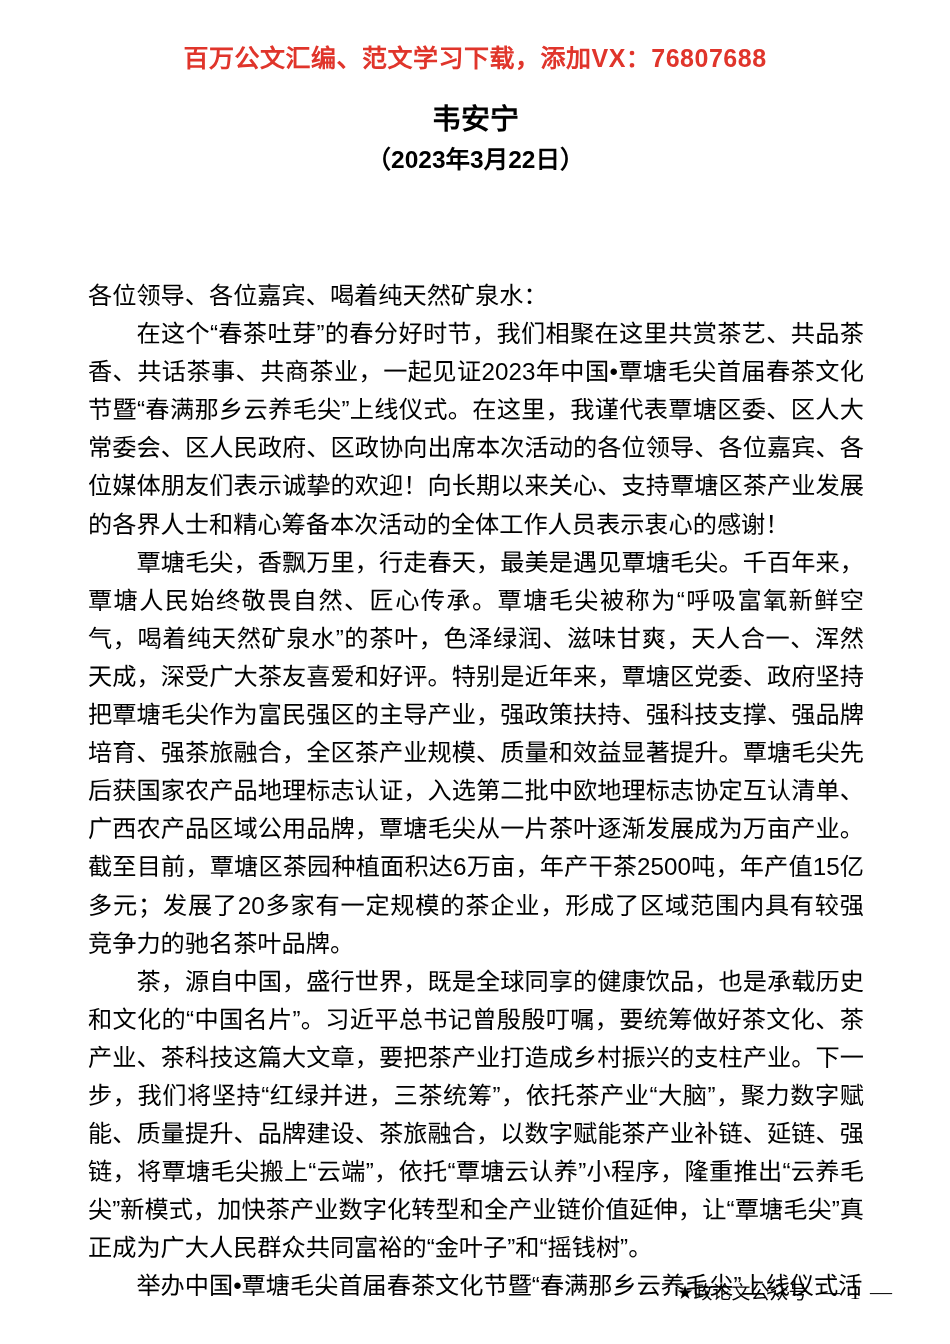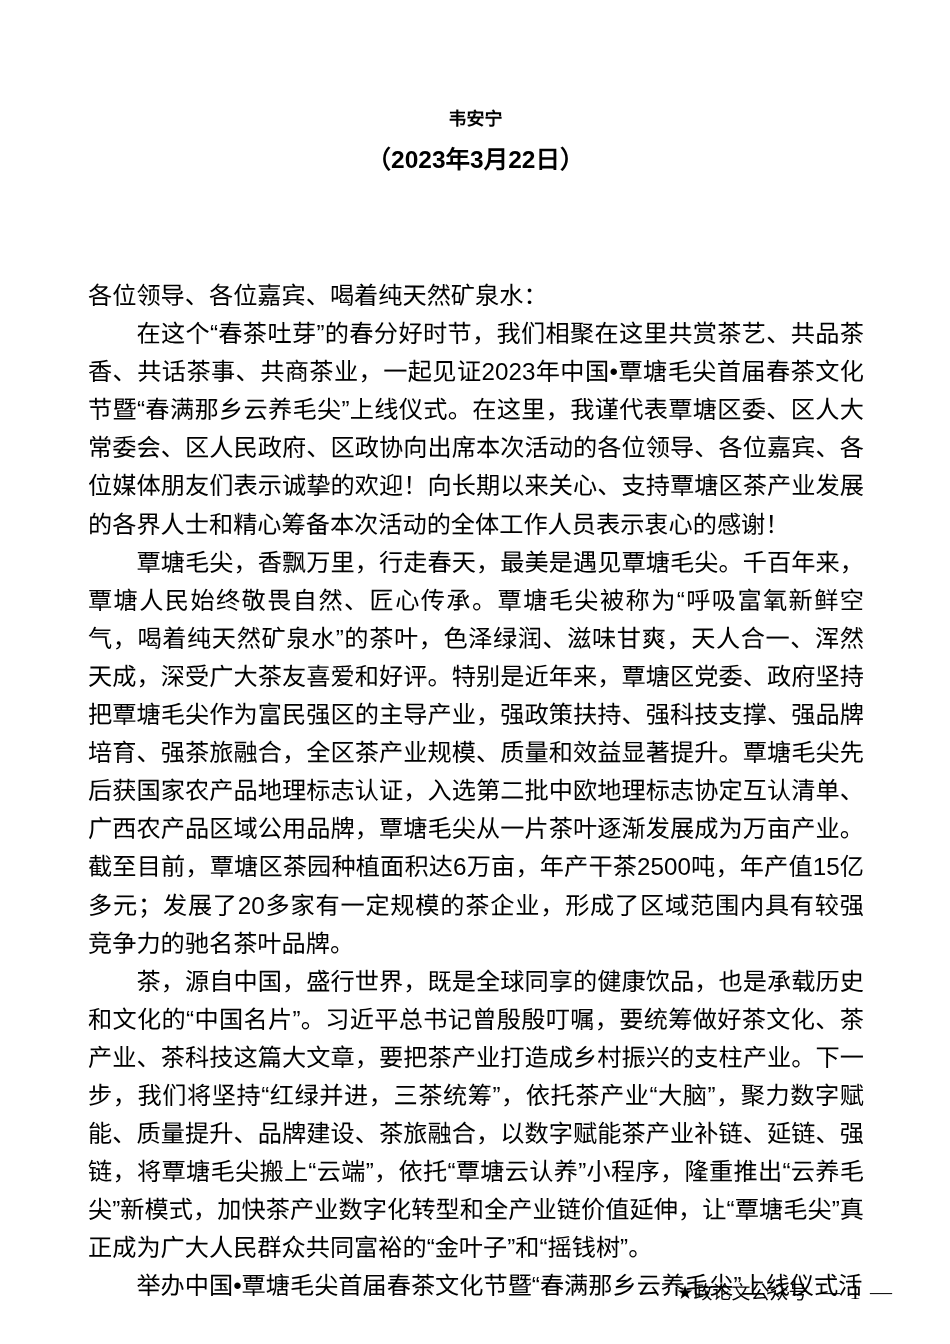"百万公文汇编、范文学习下载，添加VX：76807688" div.promo-header { html: none -> <div>百万公文汇编、范文学习下载，添加VX：76807688</div> }
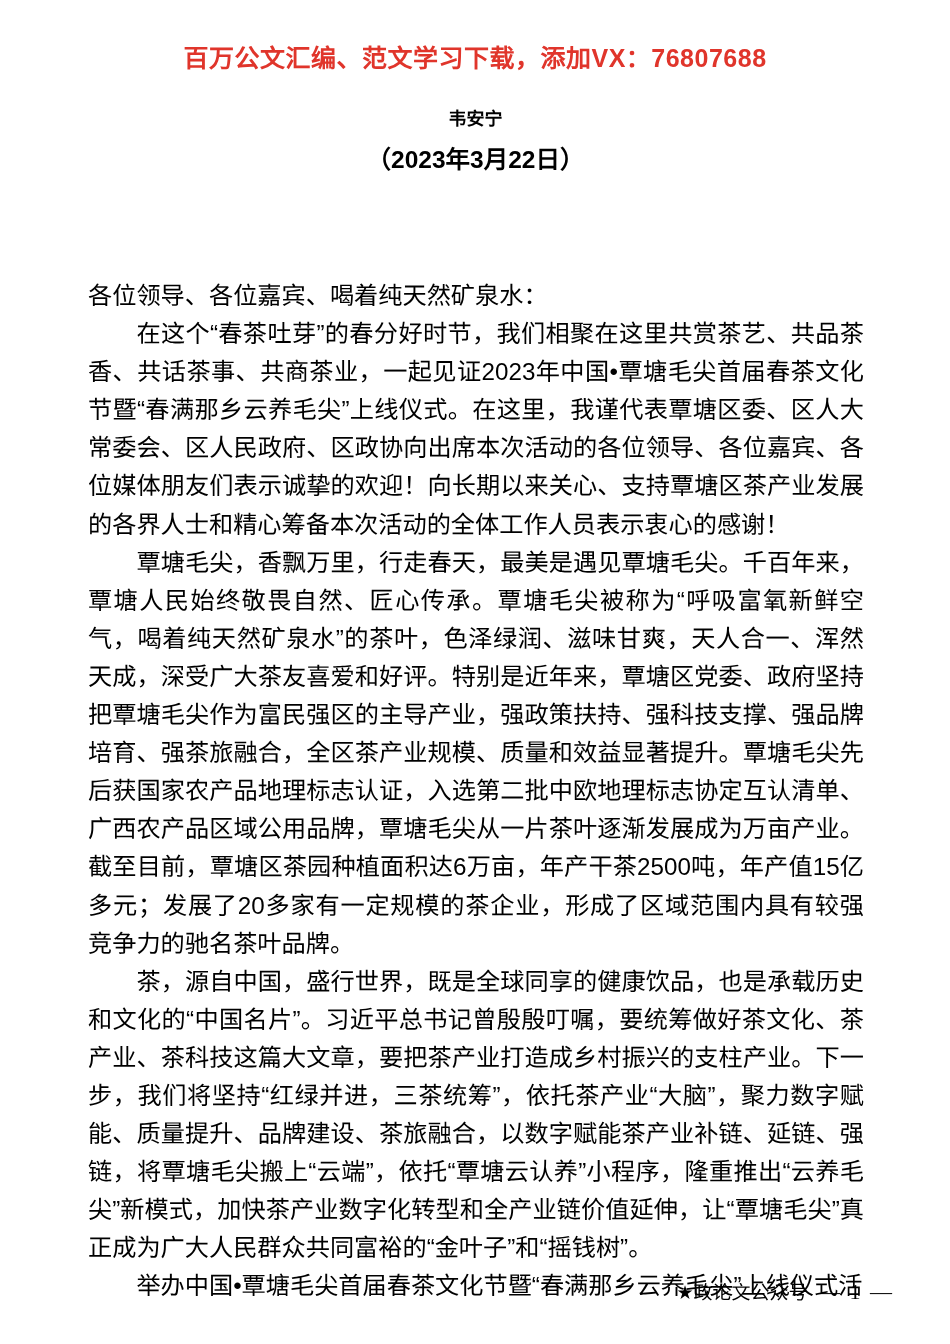"韦安宁" .doc-author { font-size: 18px -> 29px }
